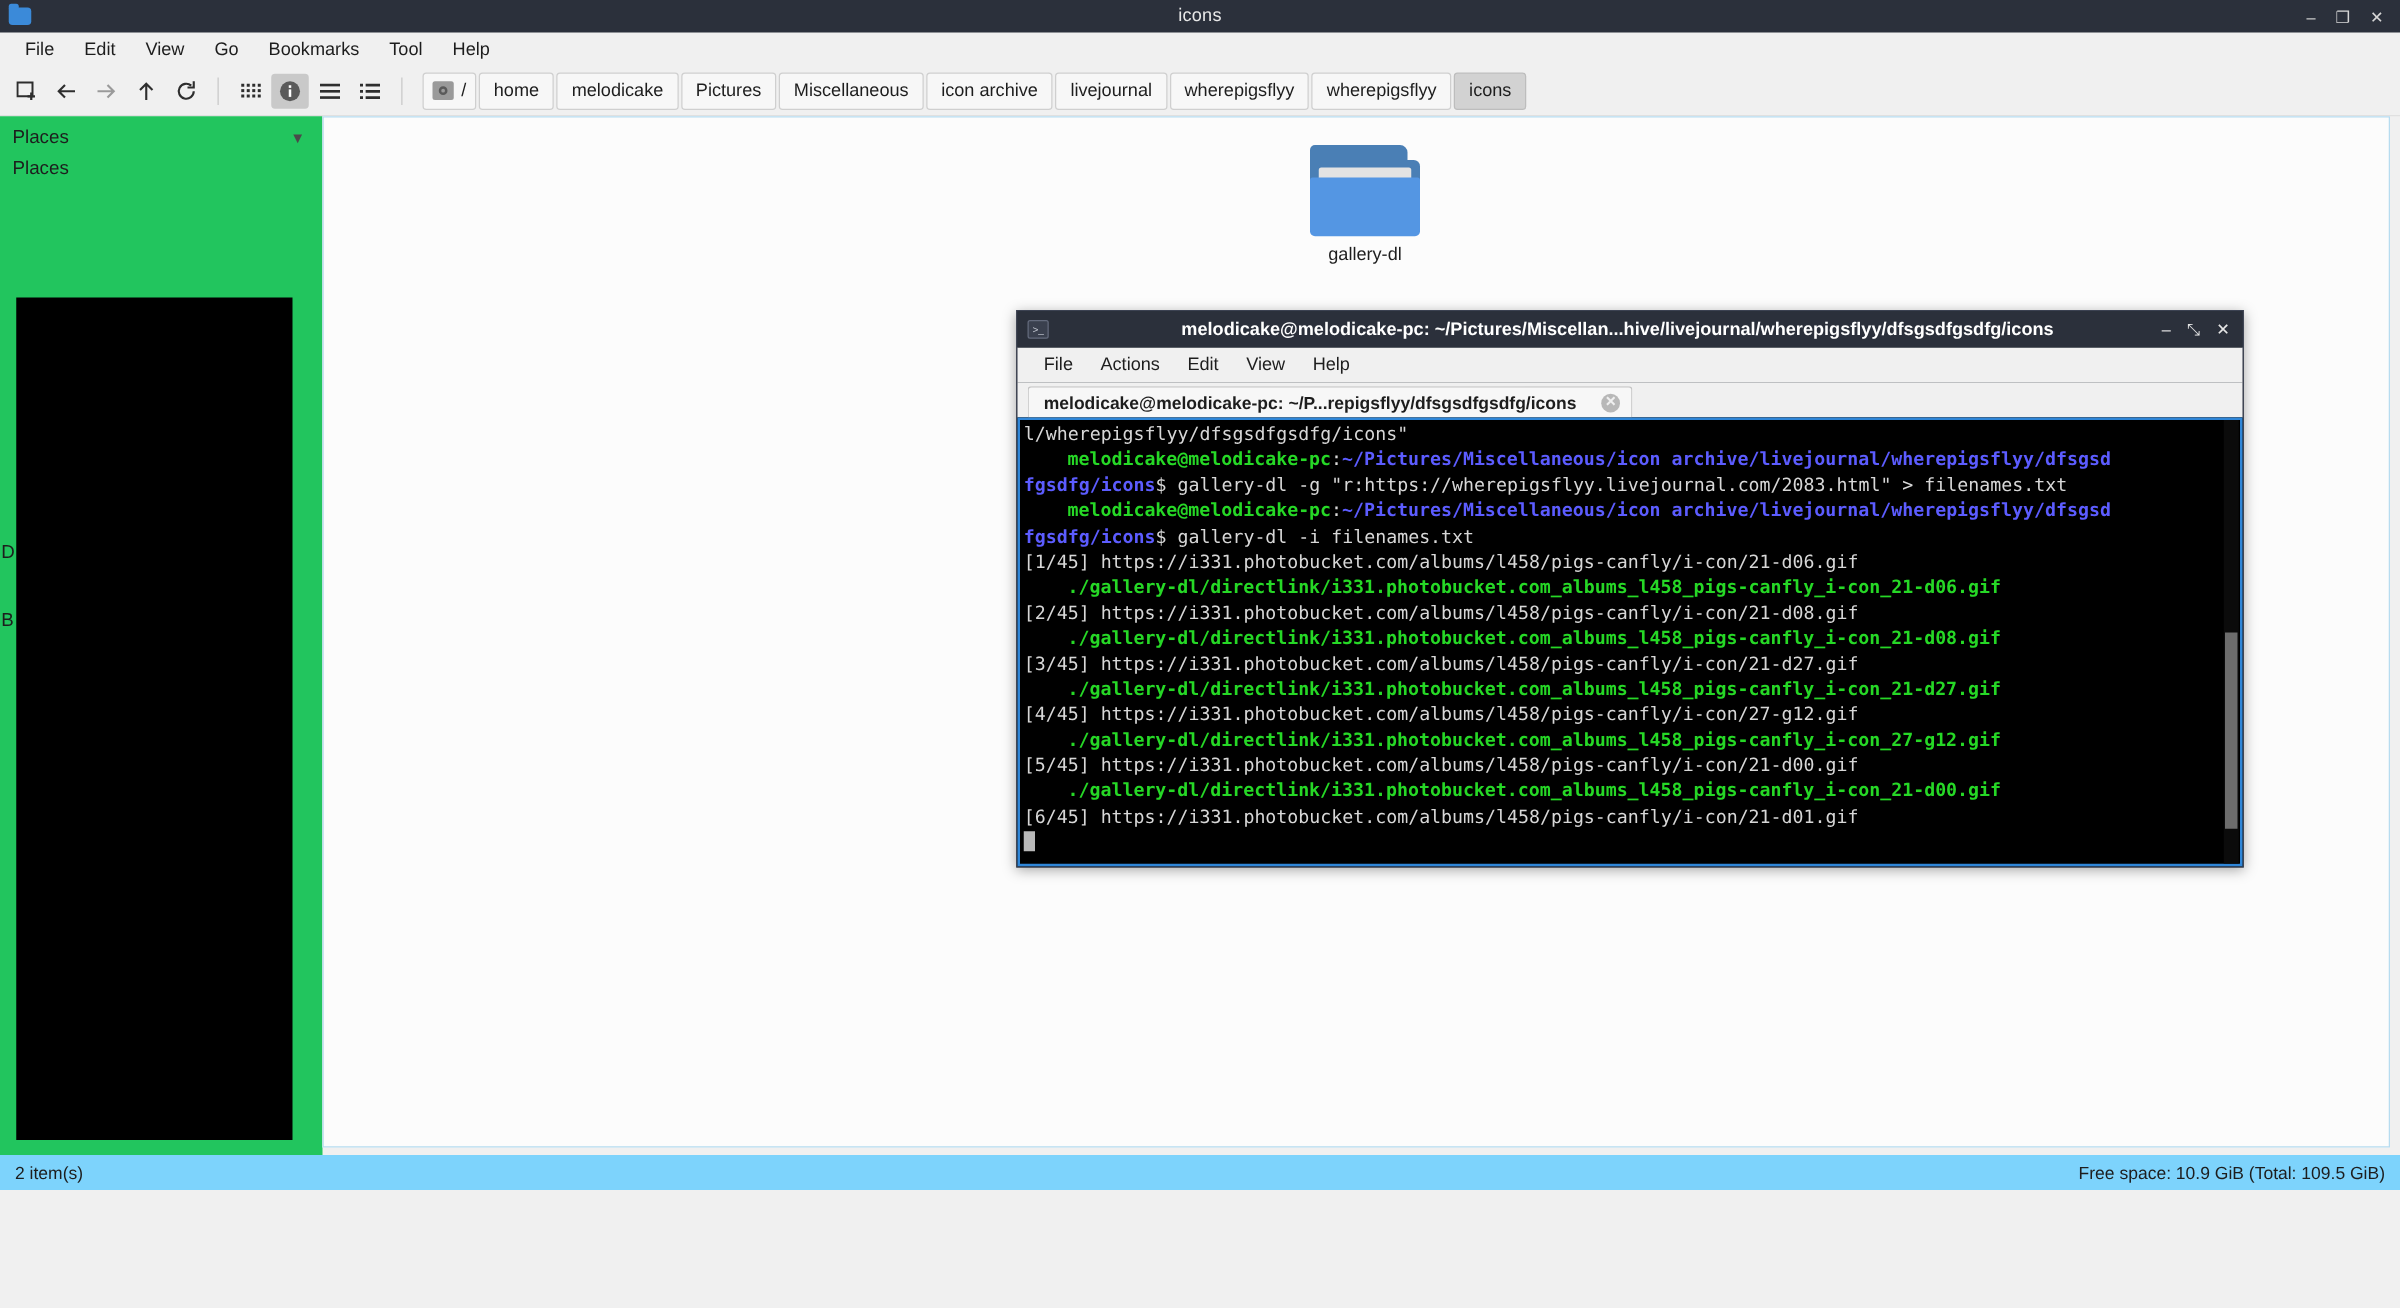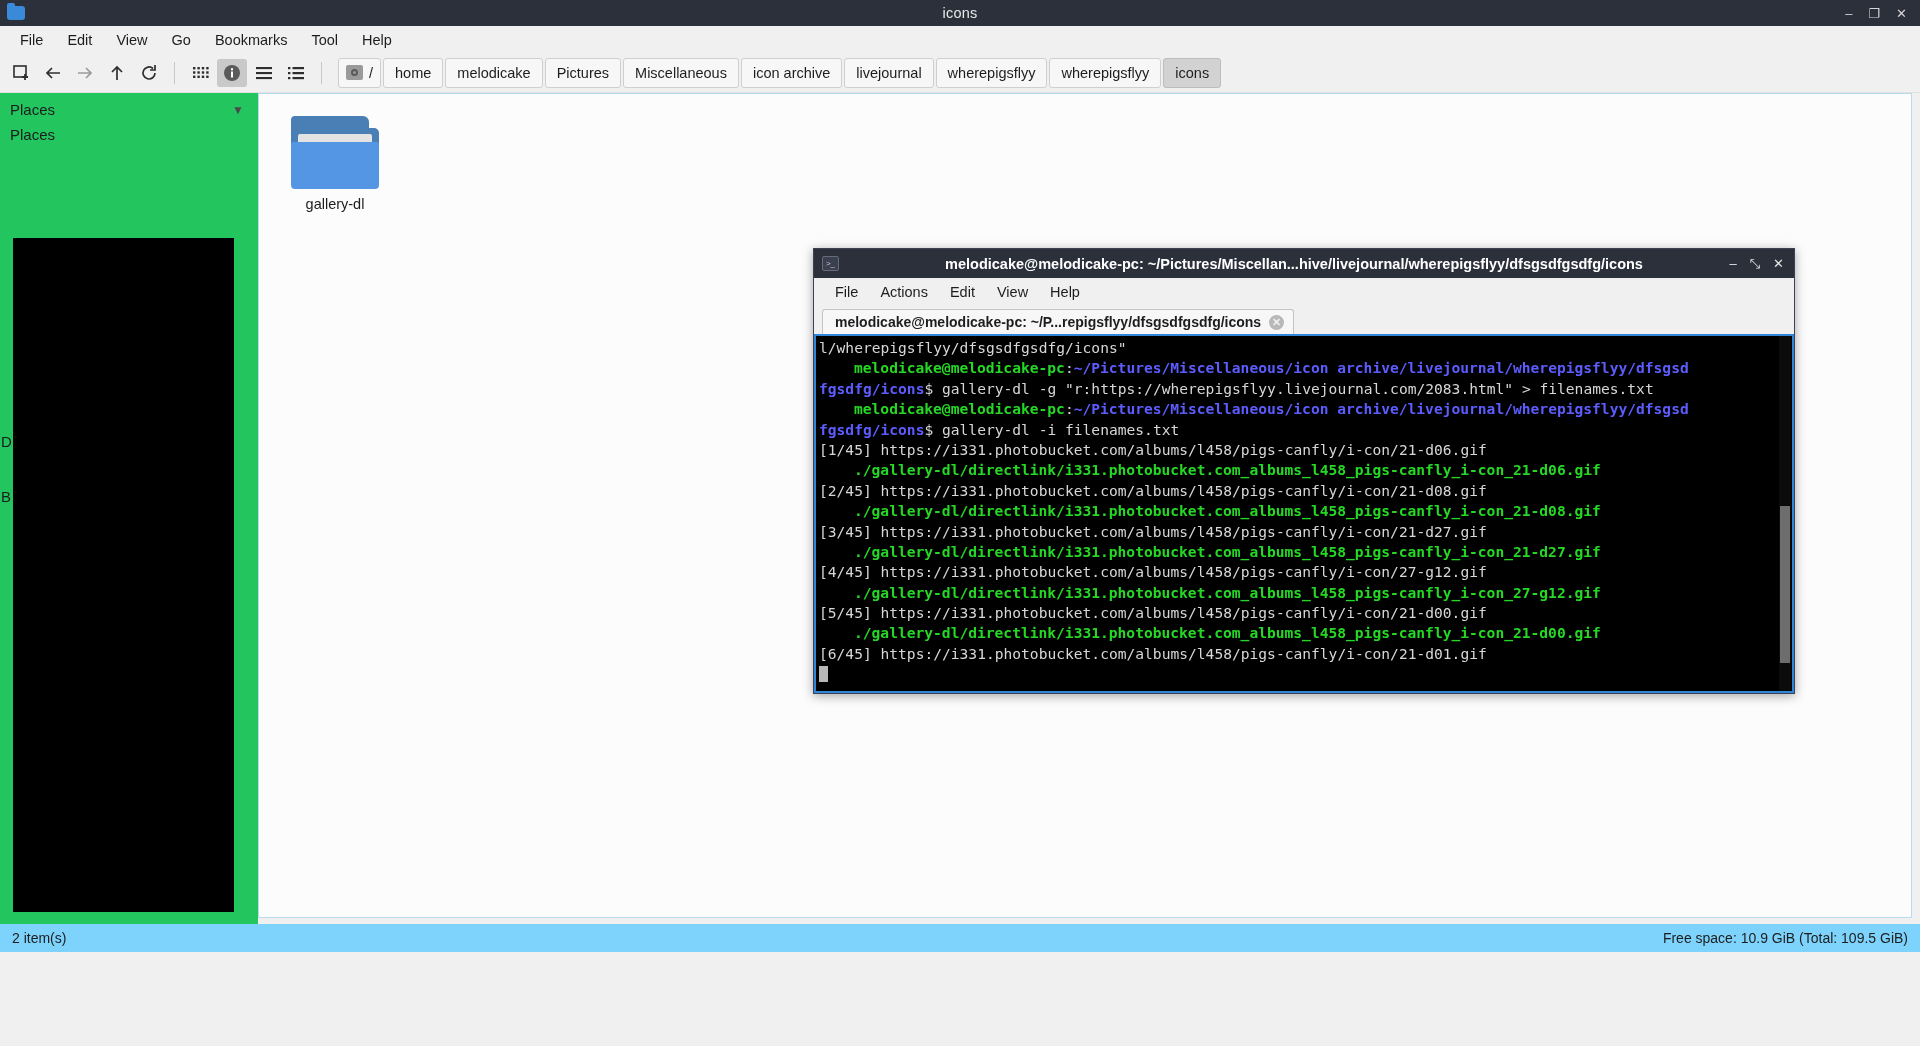"gallery-dl" #icon-grid { flex-direction: none -> column }
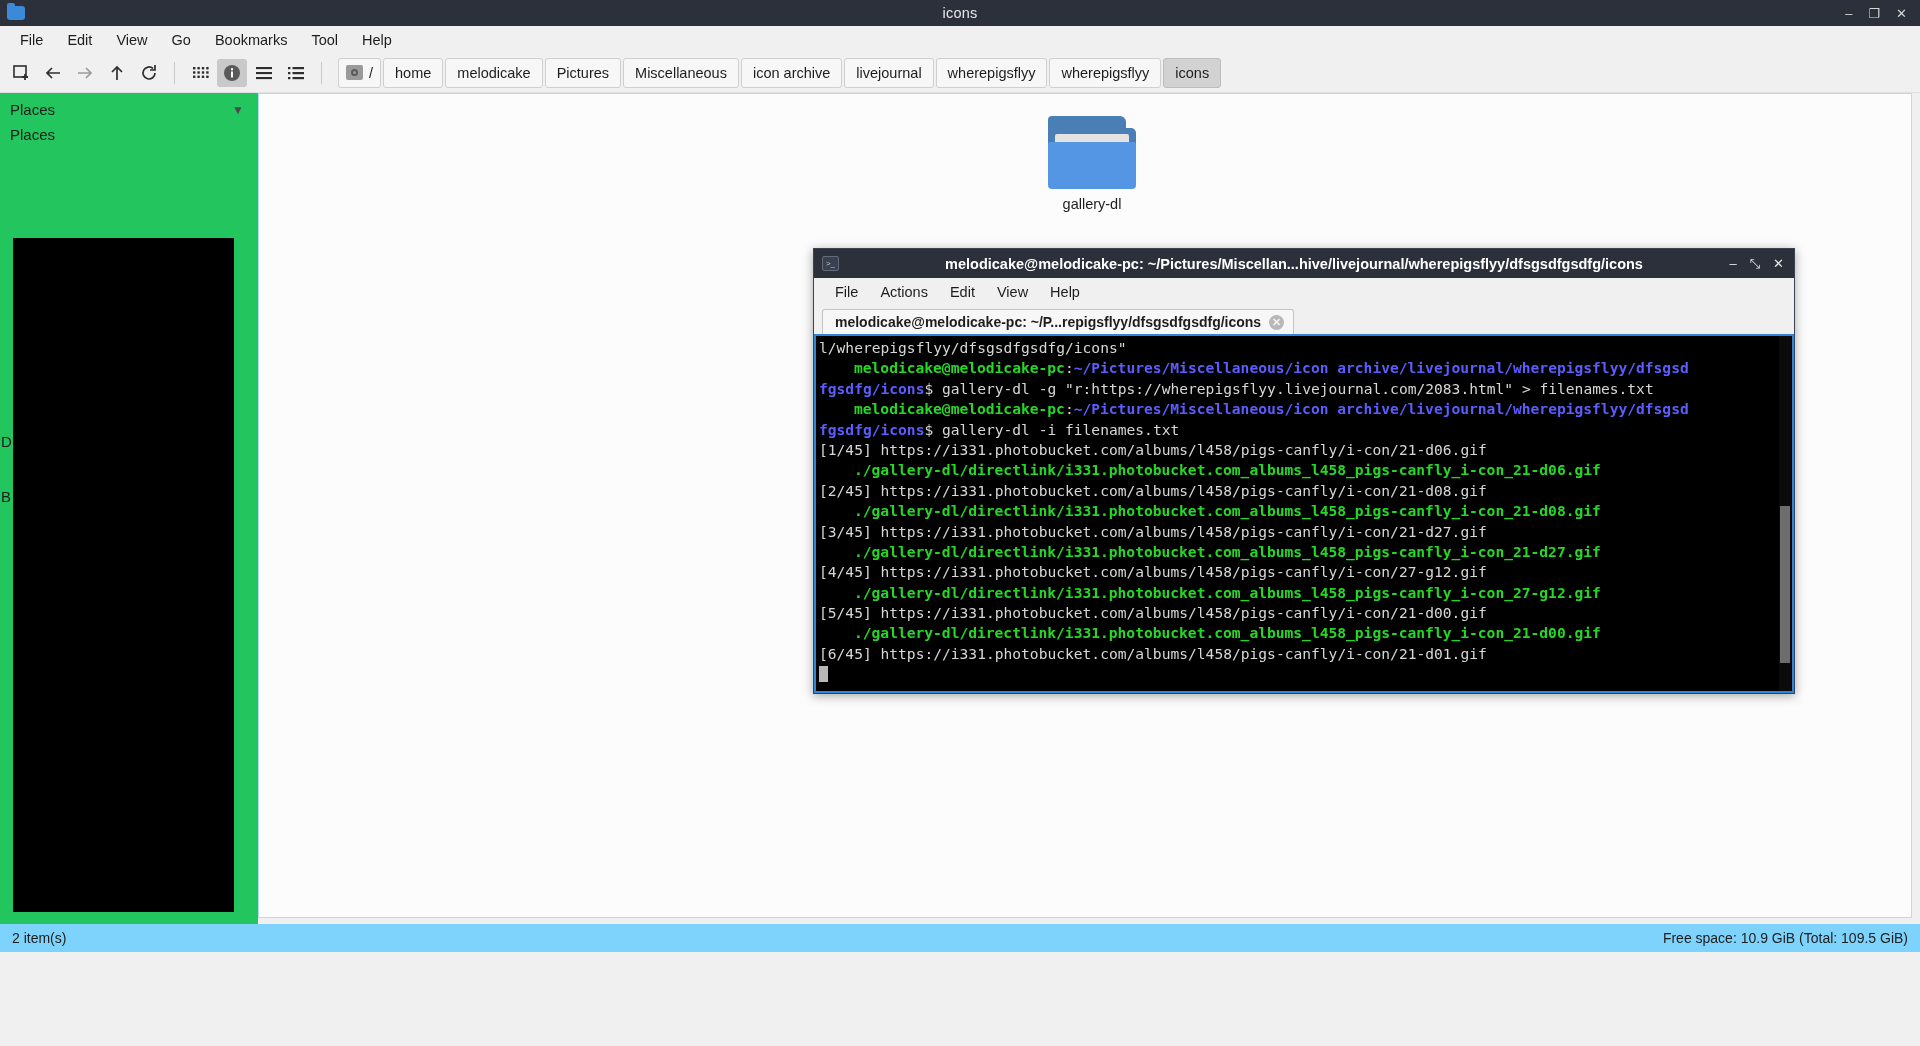"melodicake@melodicake-pc: ~/P...repigsflyy/dfsgsdfgsdfg/icons" #term-tab { gap: 8px -> 20px }
